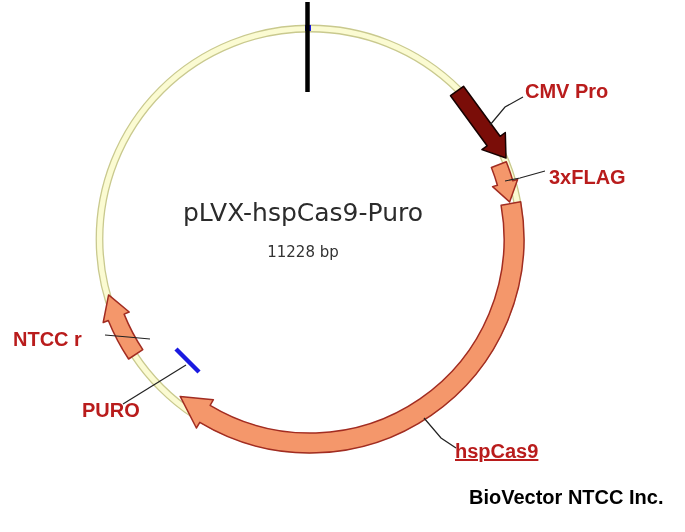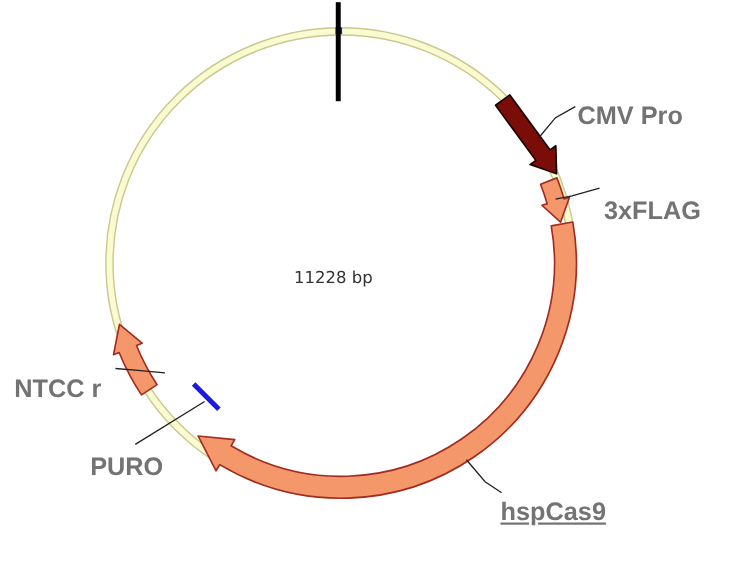"CMV Pro" .feat-label { color: #737373 -> #b91c1c; font-size: 23px -> 20px; margin-top: 12px -> none }
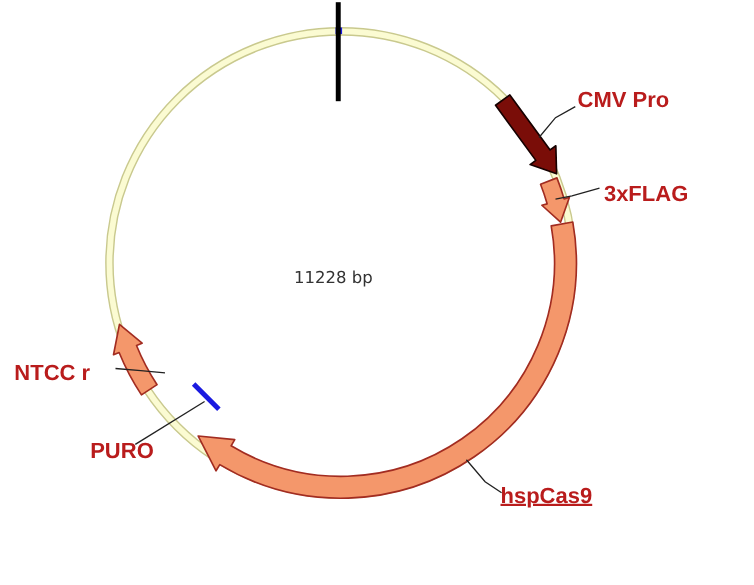"pLVX-hspCas9-Puro" div.plasmid-title { html: none -> <div>pLVX-hspCas9-Puro</div> }
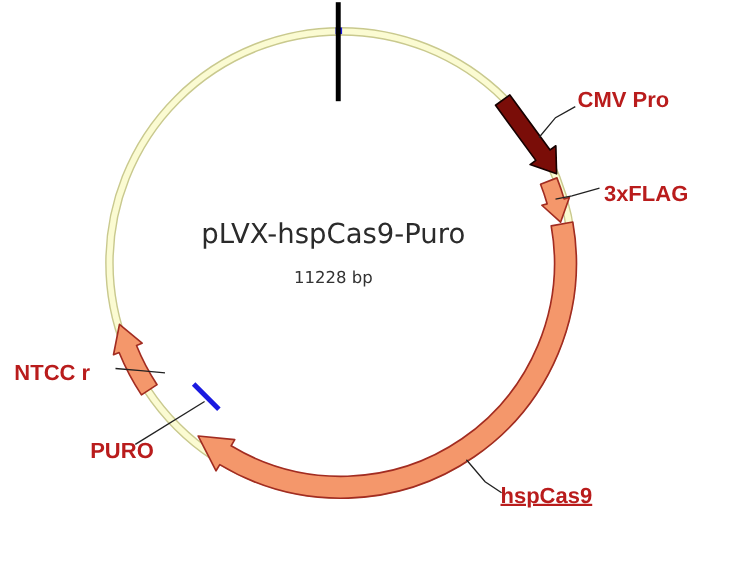"BioVector NTCC Inc." div.brand-label { html: none -> <div>BioVector NTCC Inc.</div> }
